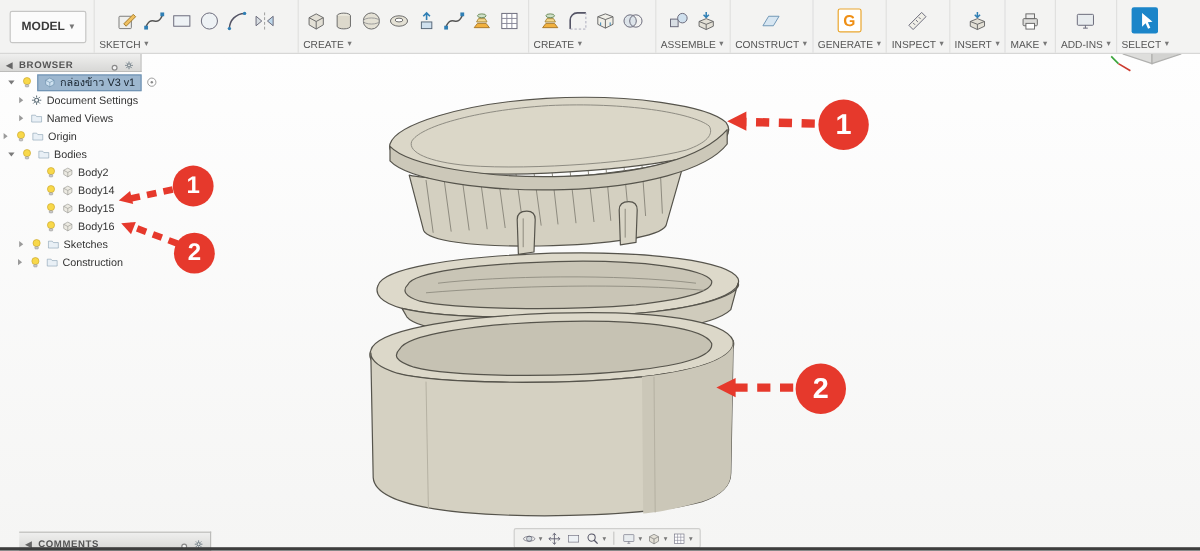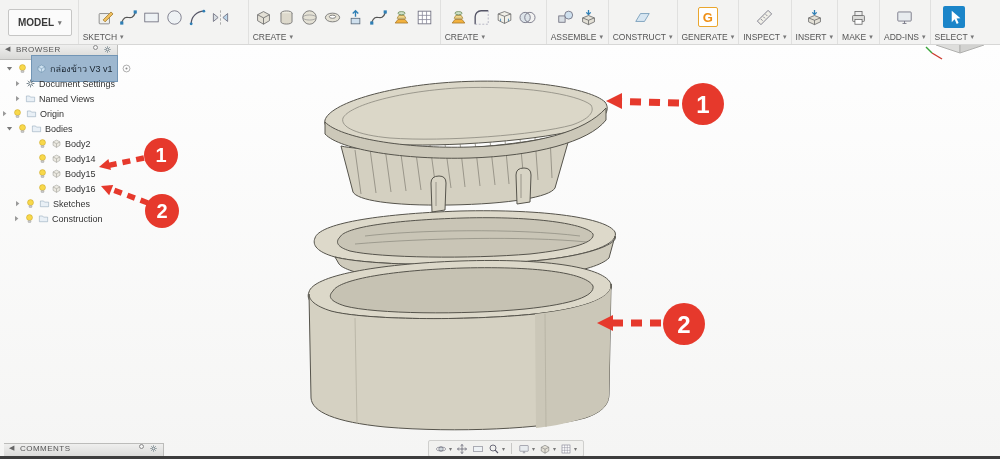"BROWSER" .panelhead { align-items: flex-start -> flex-end; font-weight: normal -> bold }
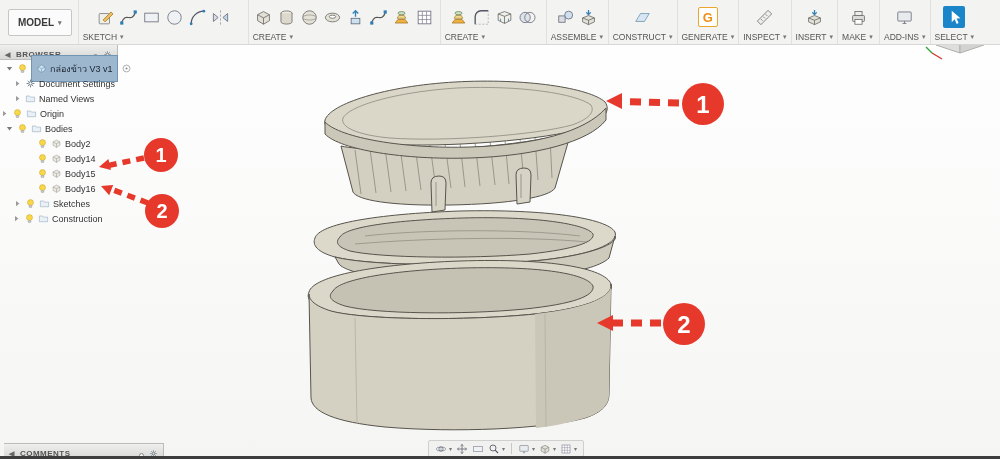"กล่องข้าว V3 v1" .rootbox { height: 27px -> 14px }
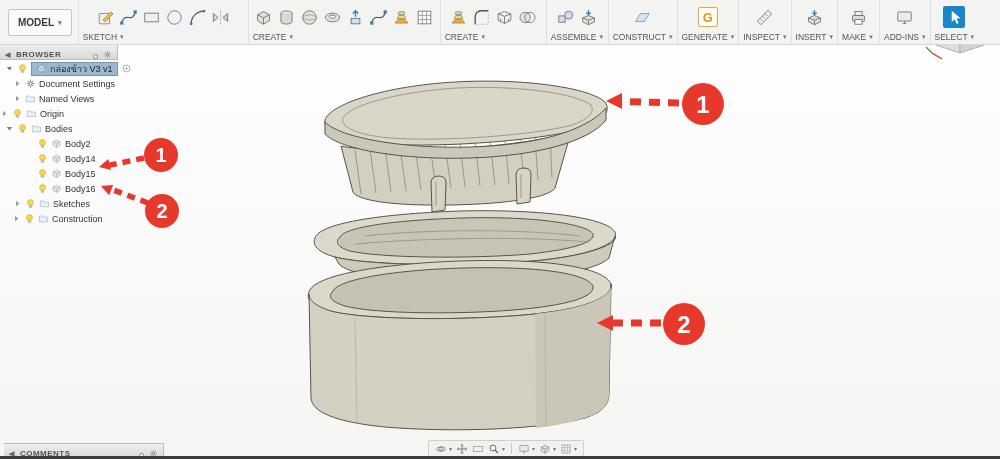"COMMENTS" .comments { left: 4px -> 16px }
